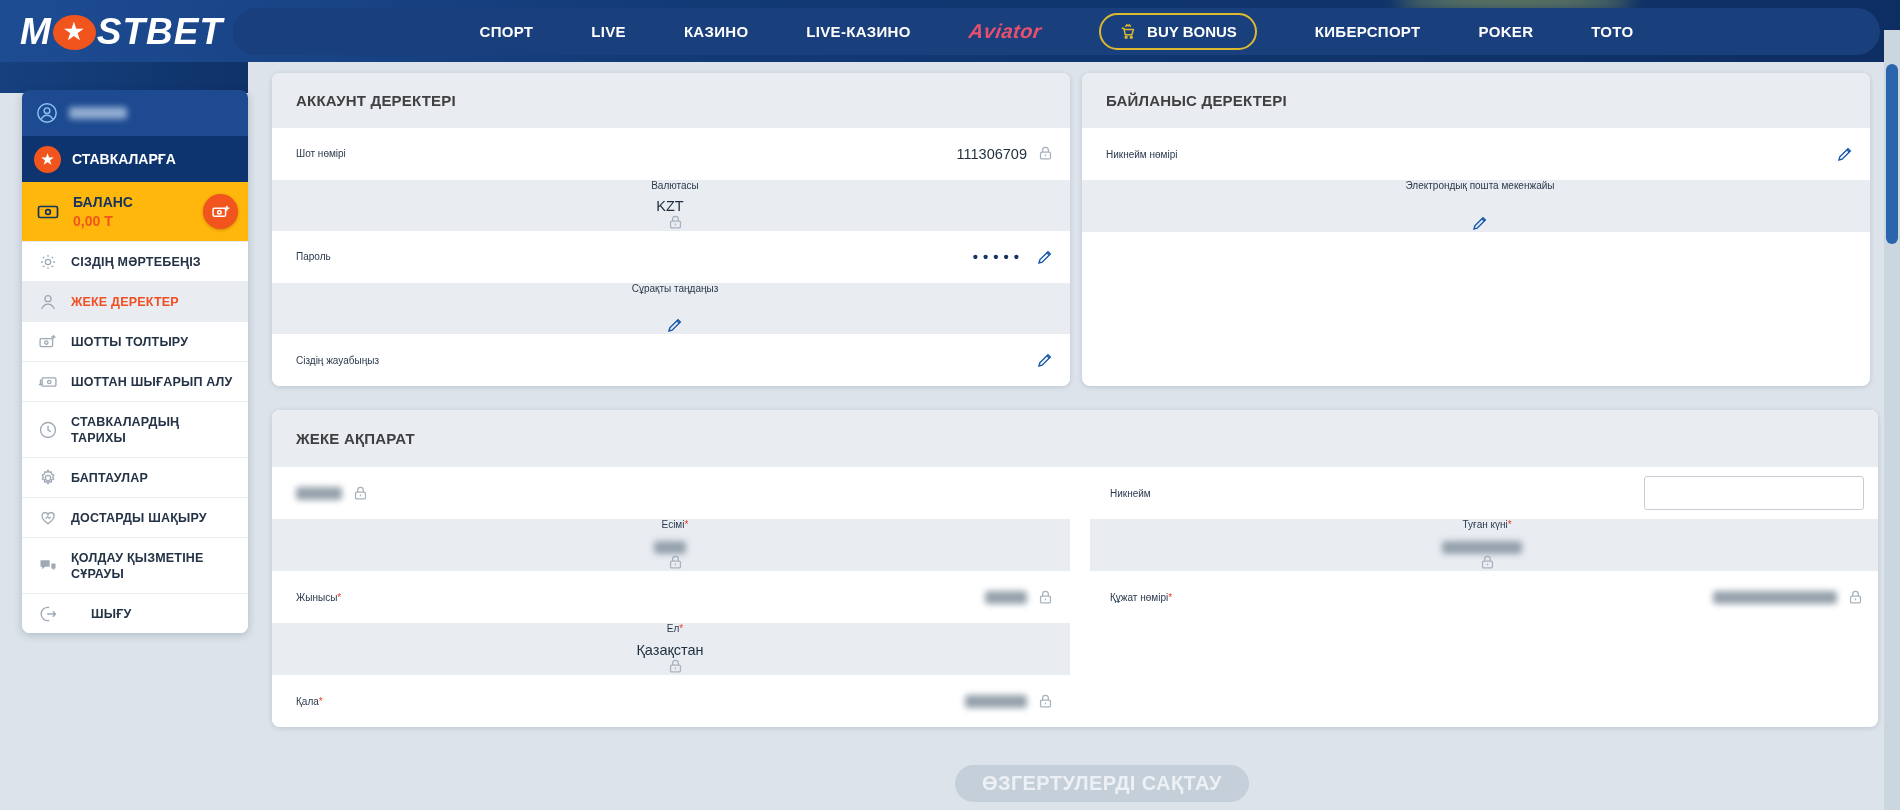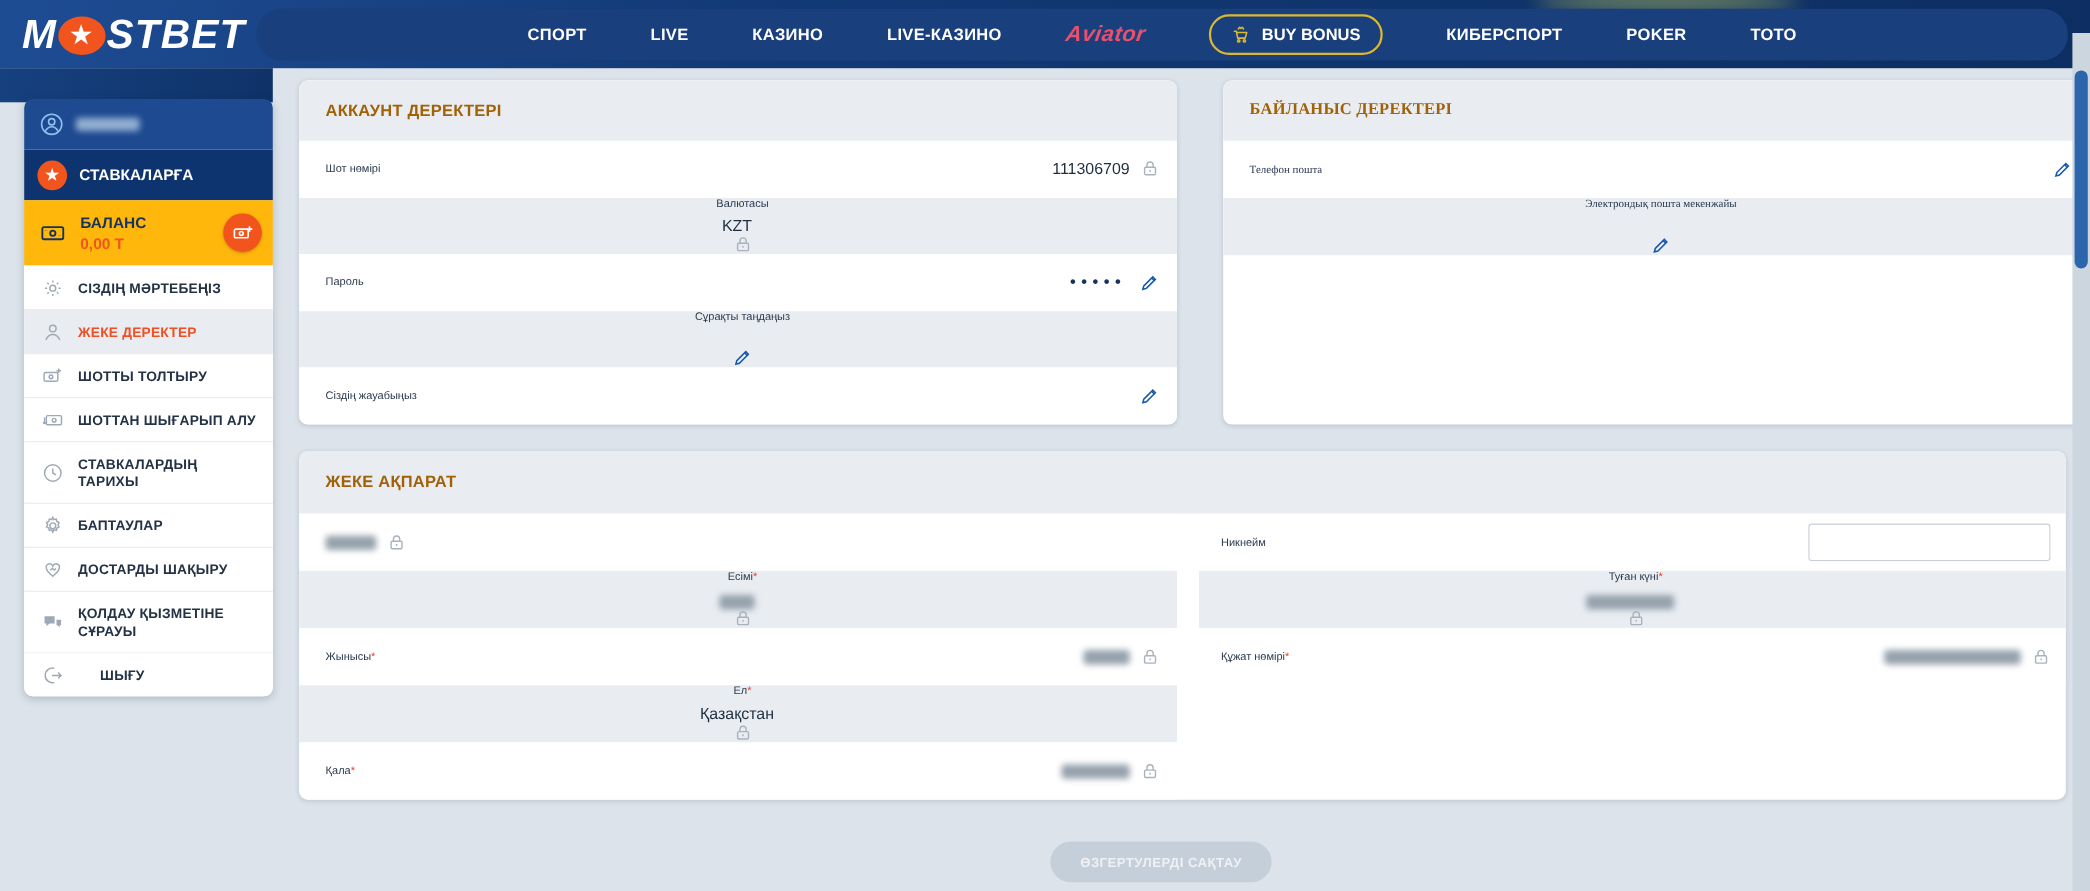"АККАУНТ ДЕРЕКТЕРІ" .card-header { color: #a16207 -> #404040 }
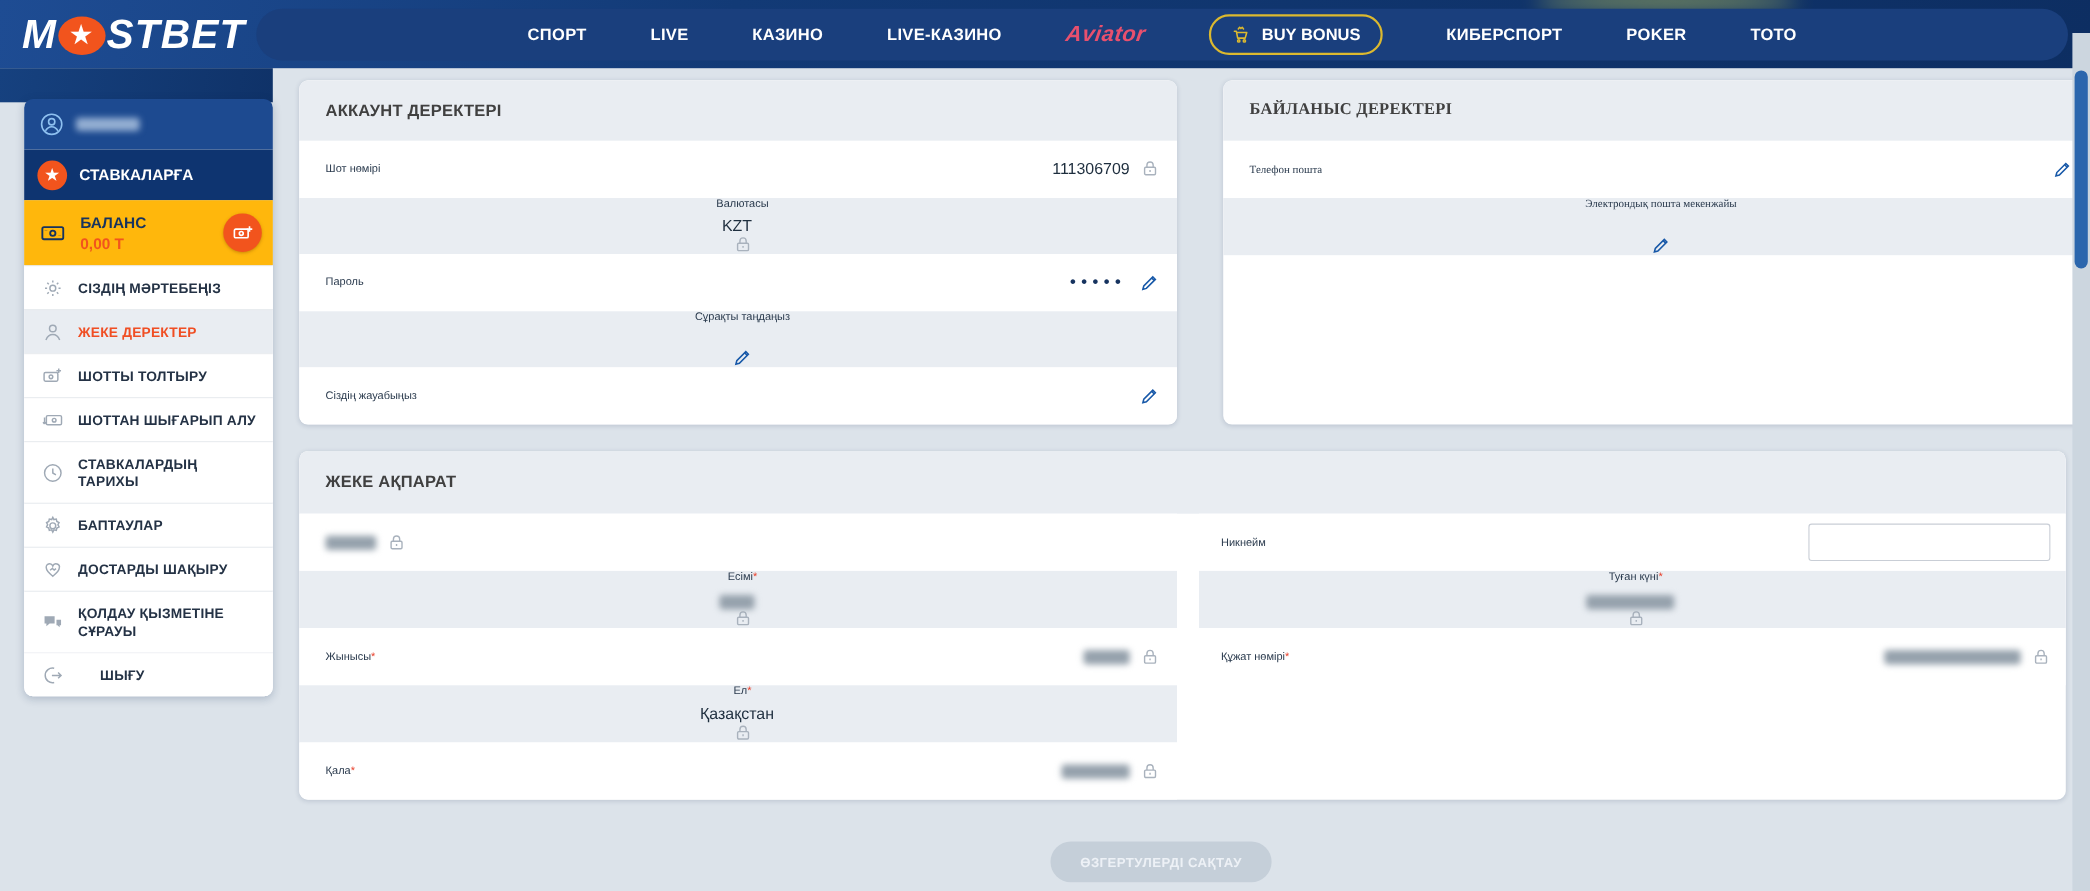"БАЙЛАНЫС ДЕРЕКТЕРІ" #card-contact { font-family: Liberation Serif, serif -> none; left: 1112px -> 1082px }
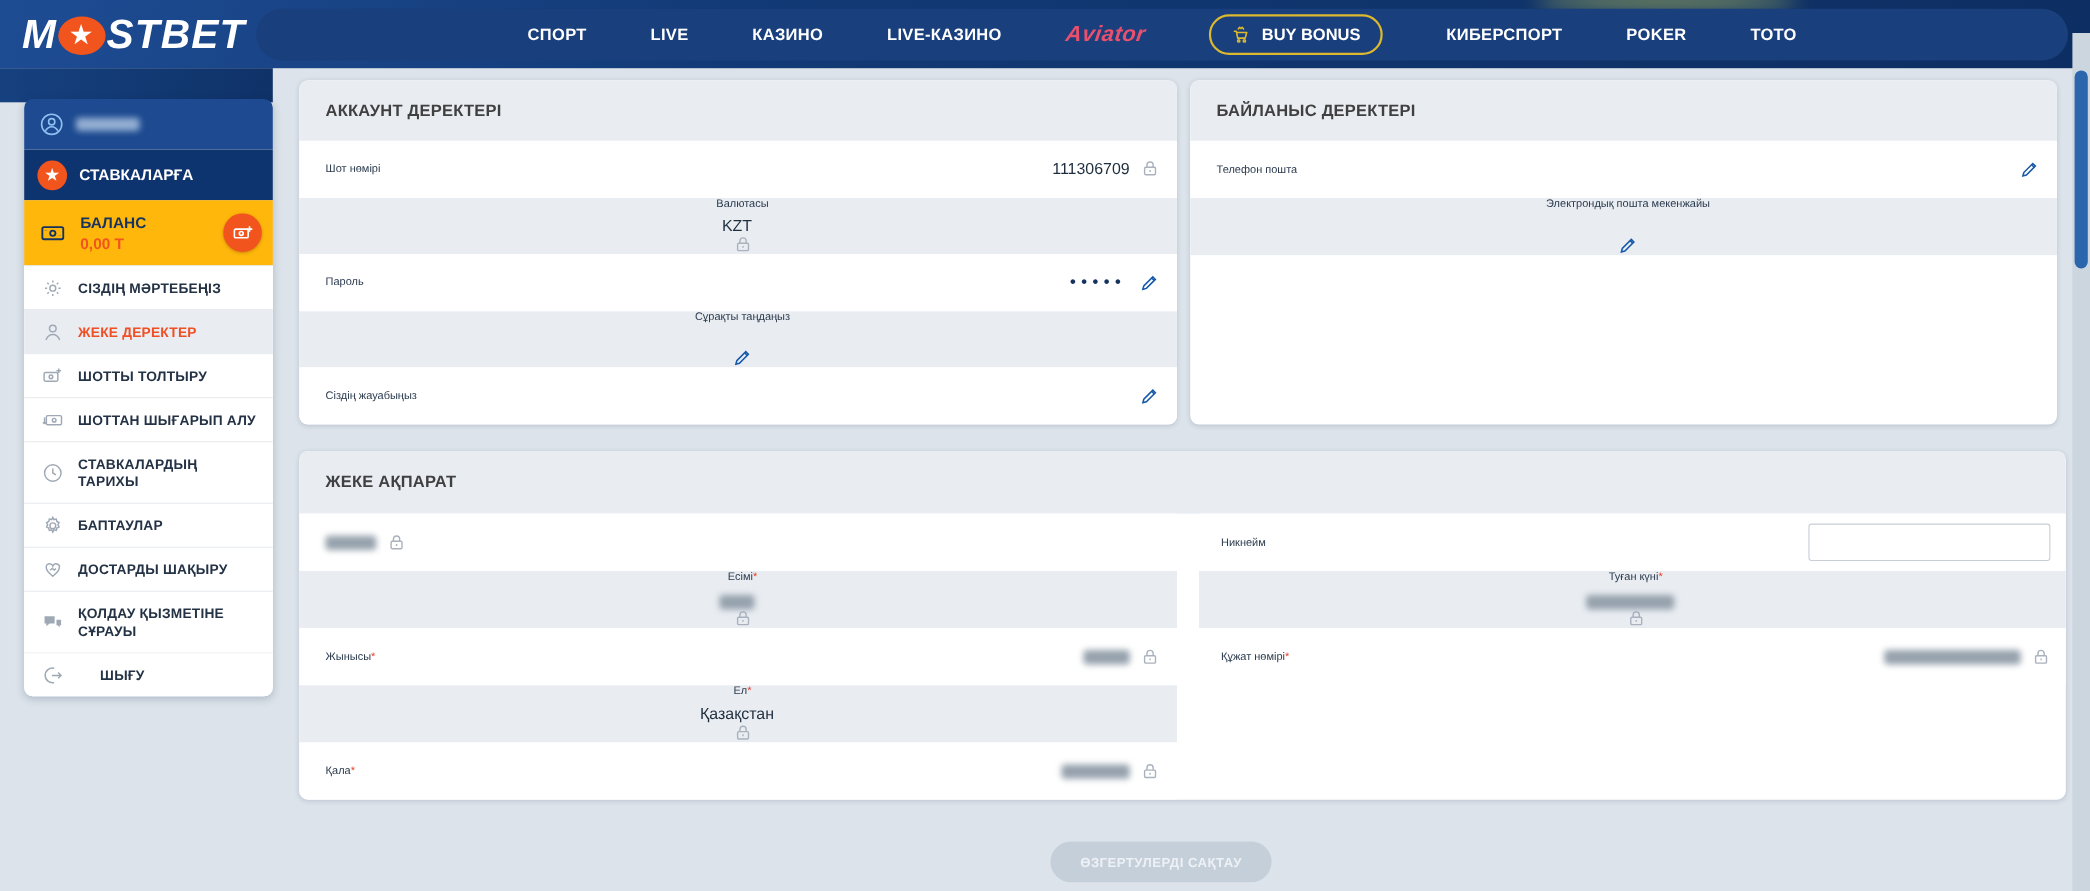"Телефон пошта" span.row-label { text: Телефон пошта -> Никнейм нөмірі }
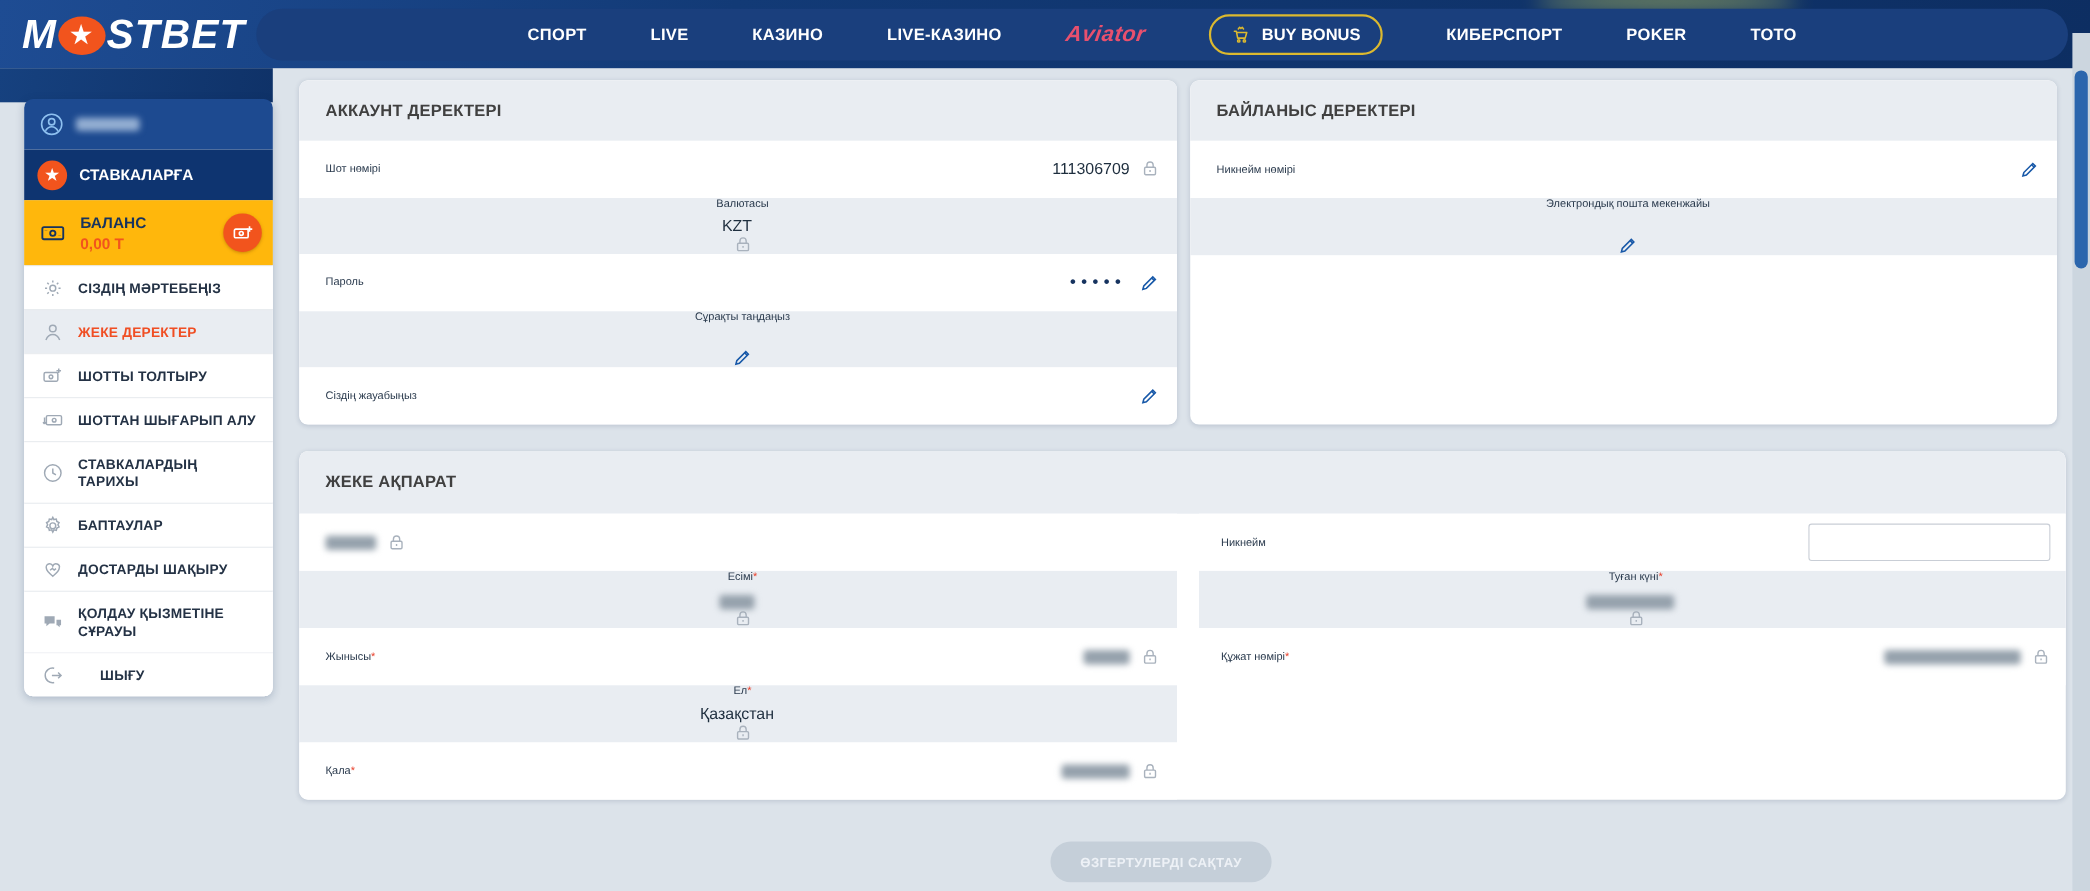"ӨЗГЕРТУЛЕРДІ САҚТАУ" .savebtn { font-size: 12px -> 20px }
